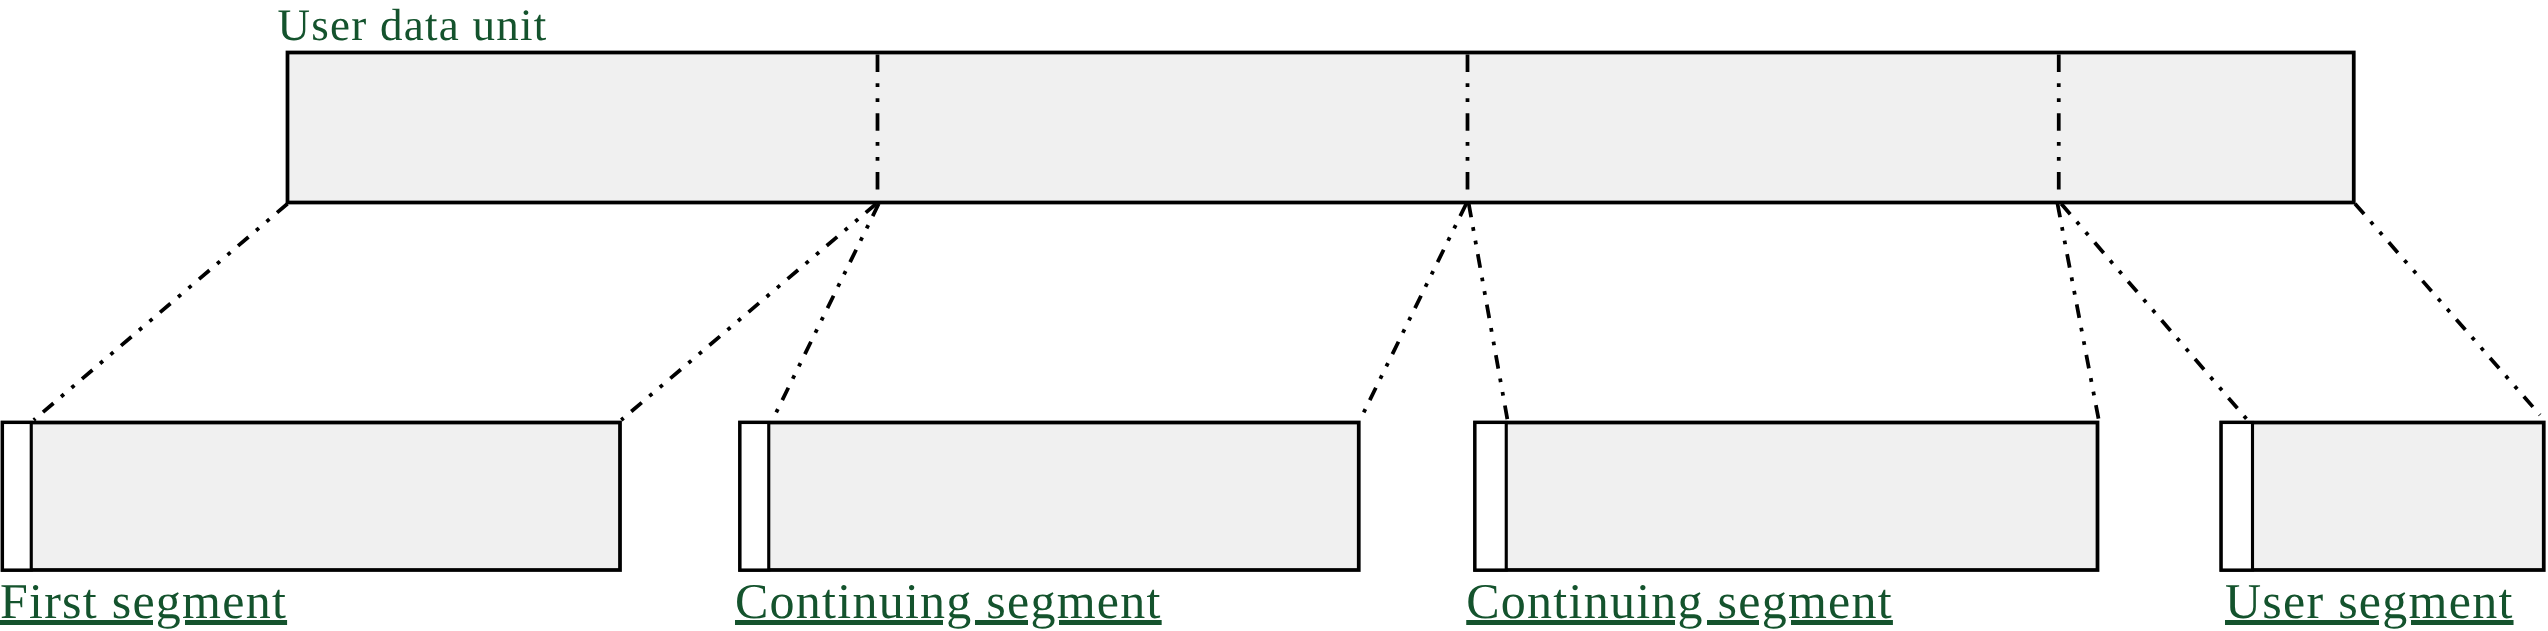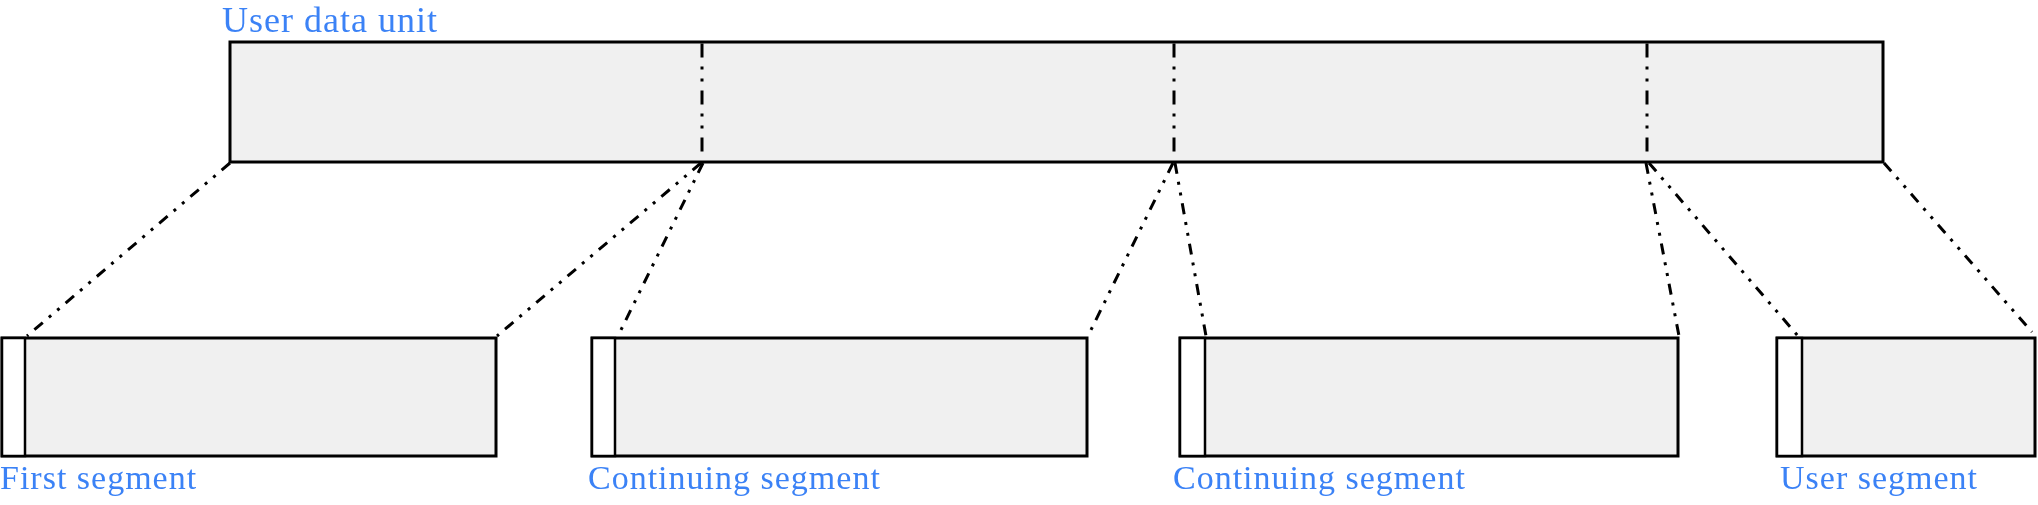"User data unit" .lbl { color: #3b82f6 -> #14532d }
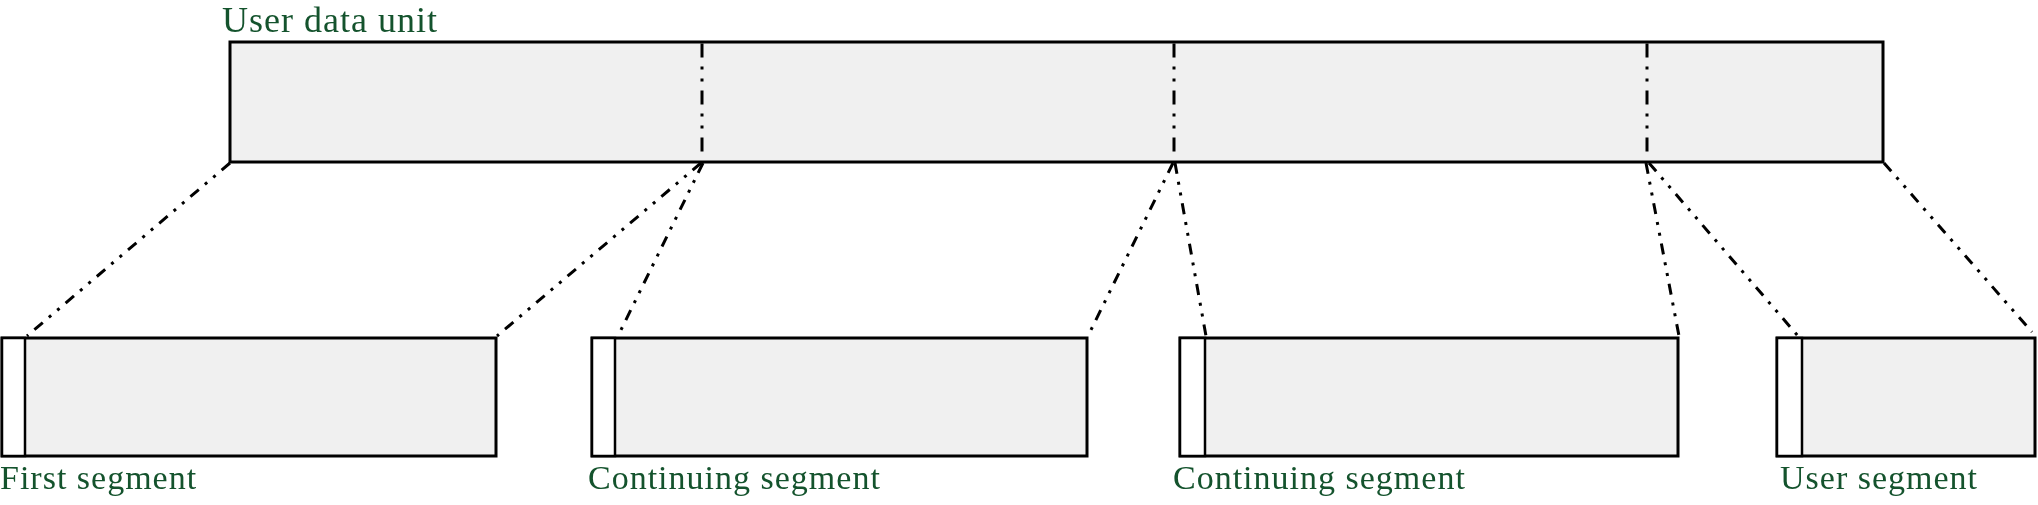"First segment" .seg-lbl { font-size: 34px -> 40px; text-decoration: none -> underline }
